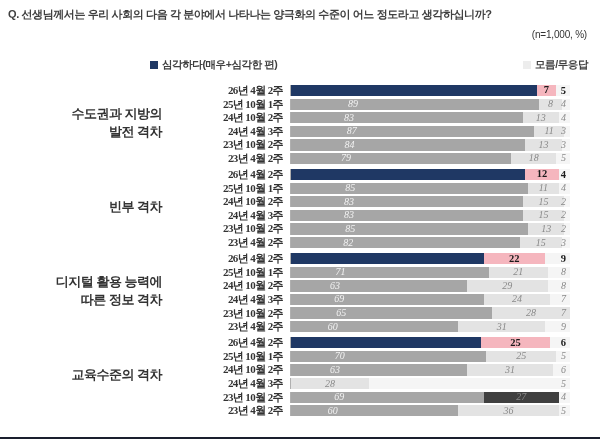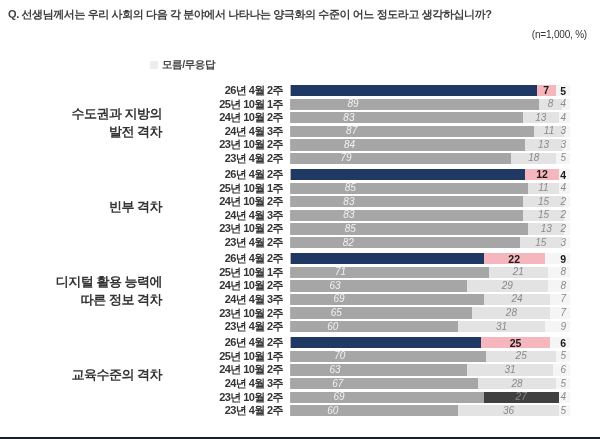"심각하다(매우+심각한 편)" div.legend-item { html: none -> <div> <div></div> <div>심각하다(매우+심각한 편)</div> </div> }
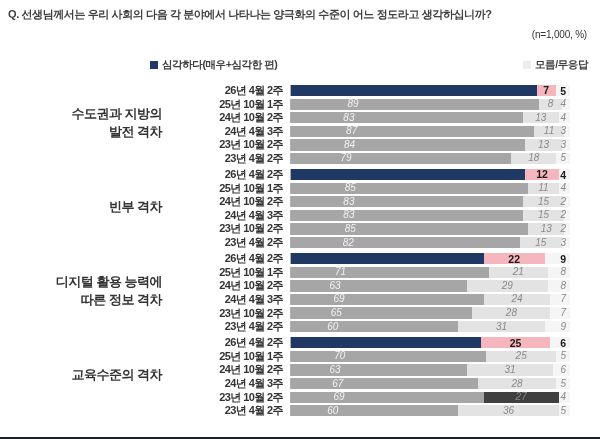"26년 4월 2주" .rows { font-family: none -> Liberation Serif, serif }
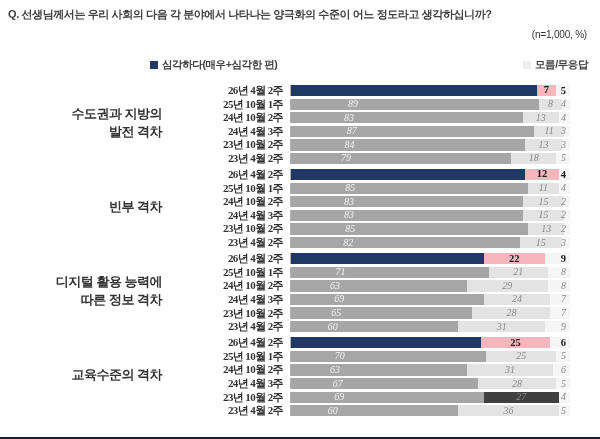"65" div.seg { padding-left: none -> 20px }
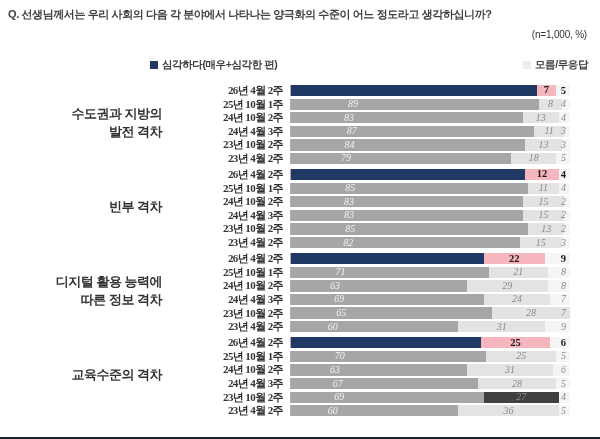"67" div.seg { html: <div> <div>67</div> </div> -> none }
